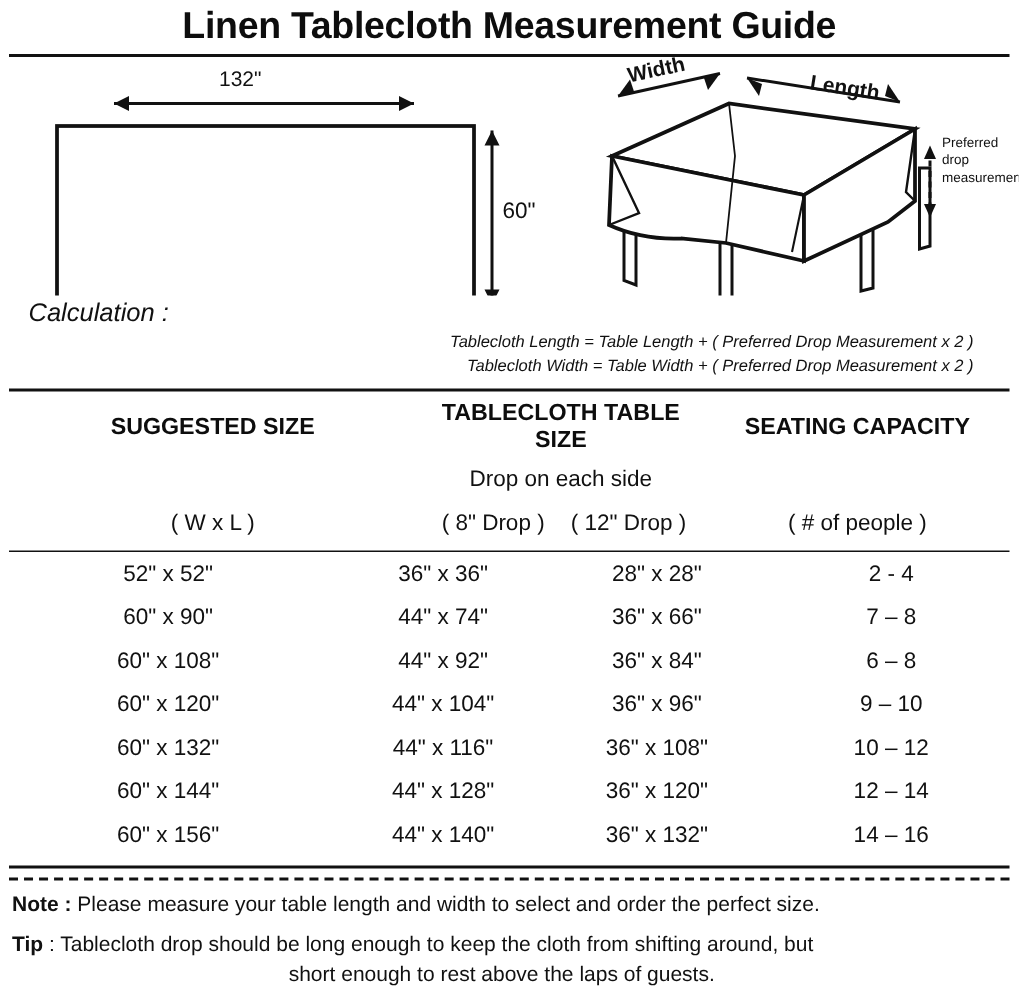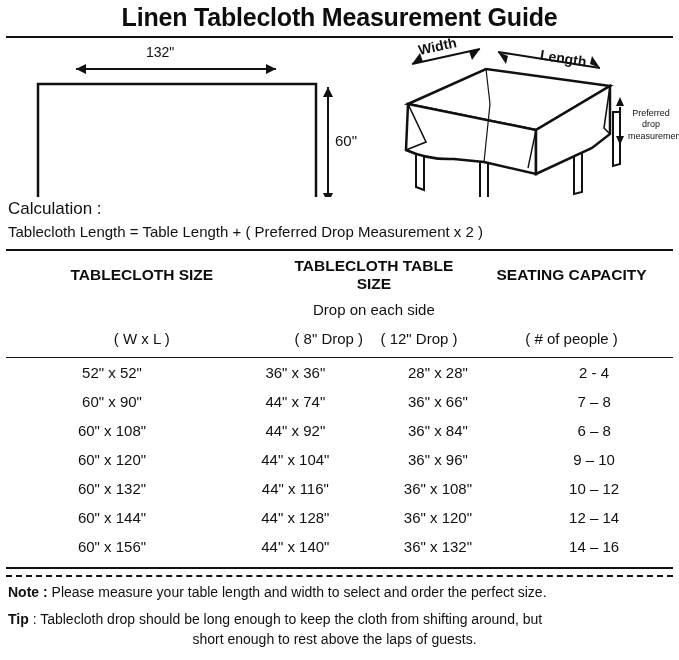"Preferred" div { text-align: center -> none; top: 66px -> 48px }
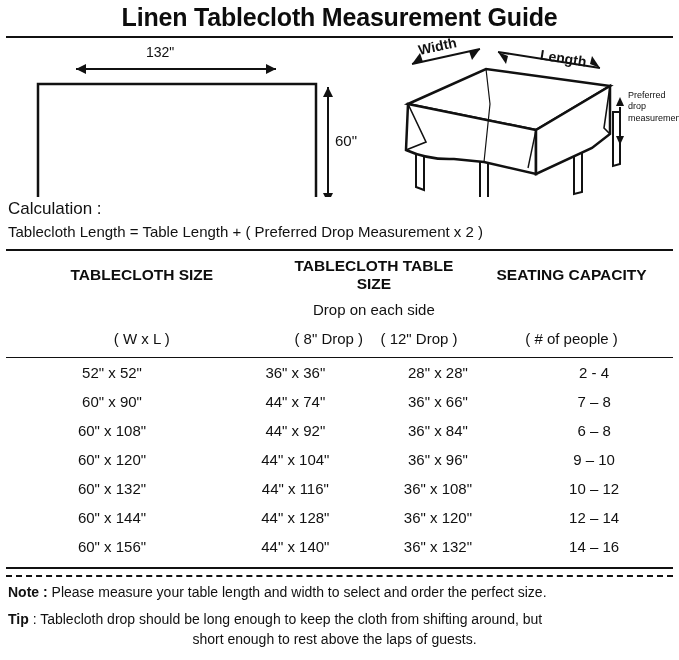"Calculation :" .calc { font-style: none -> italic; padding-left: 8px -> 19px }
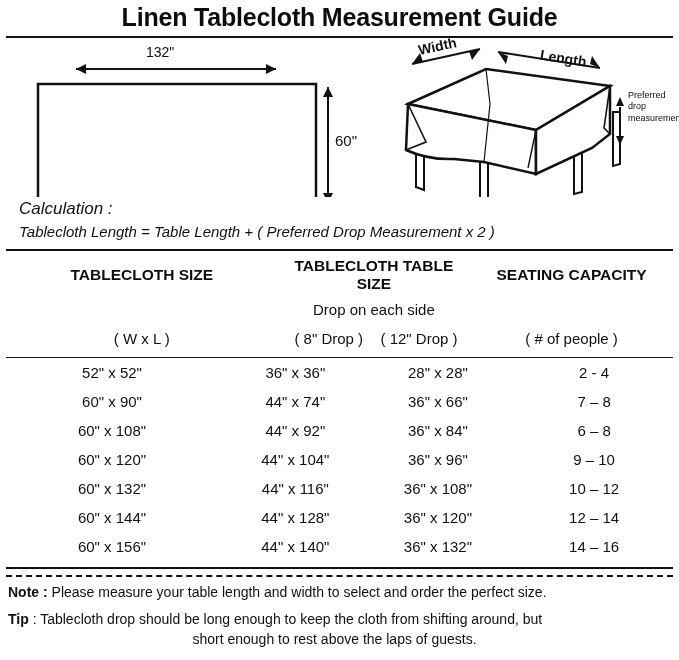"Tablecloth Length = Table Length" .calc-line { font-size: 15px -> 11px; text-align: left -> right }
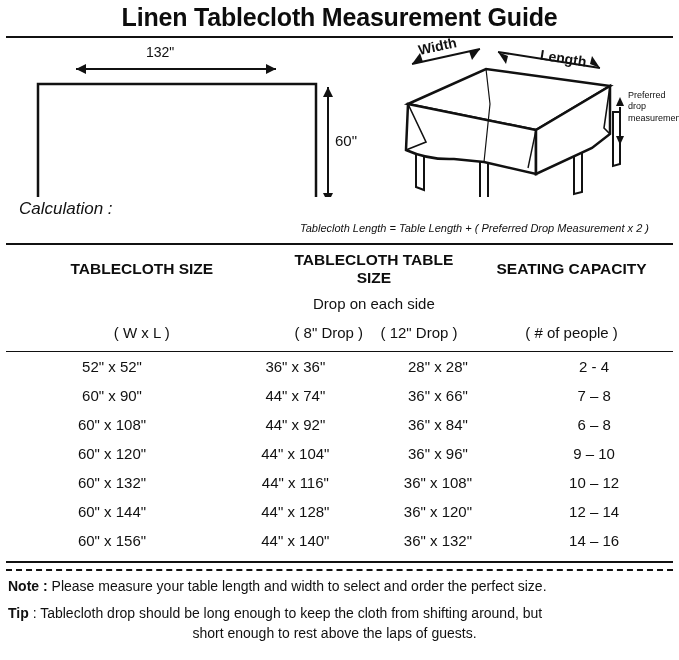"Tablecloth Width = Table Width" div.calc-line { html: none -> <div>Tablecloth Width = Table Width + ( Preferred Drop Measurement x 2 )</div> }
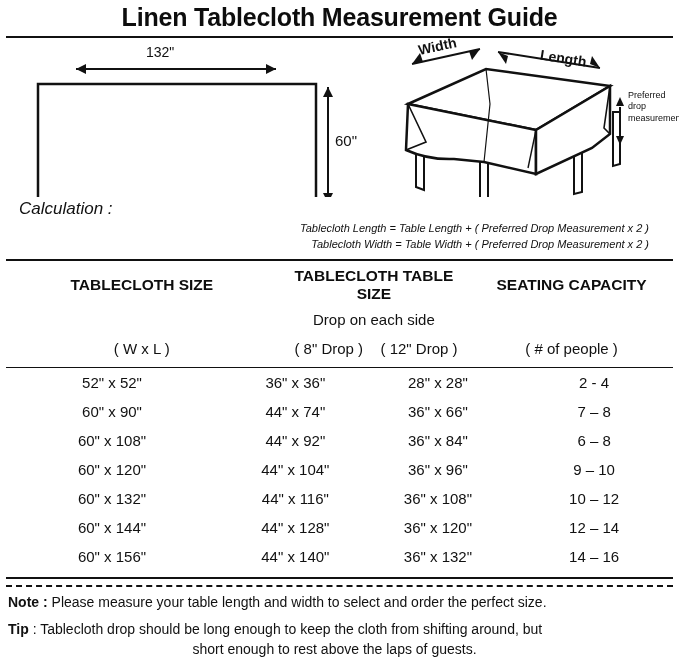"TABLECLOTH SIZE" th.col1 { text: TABLECLOTH -> SUGGESTED }
